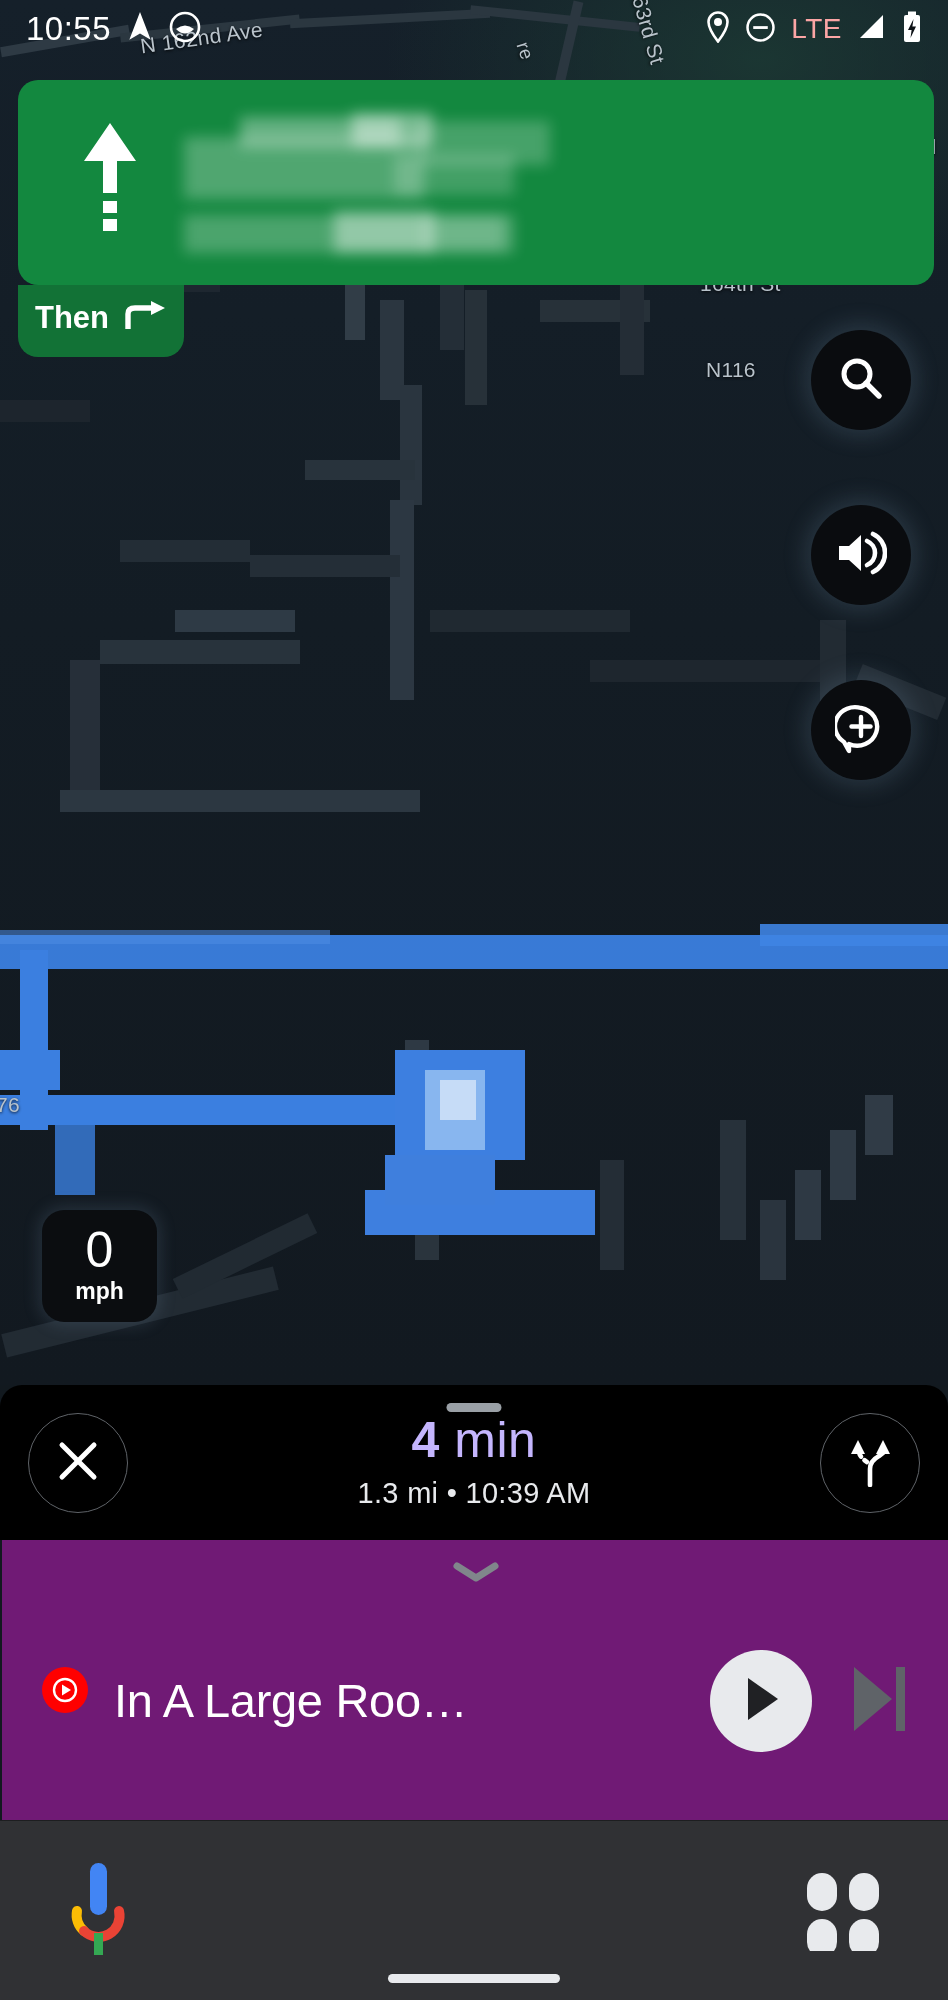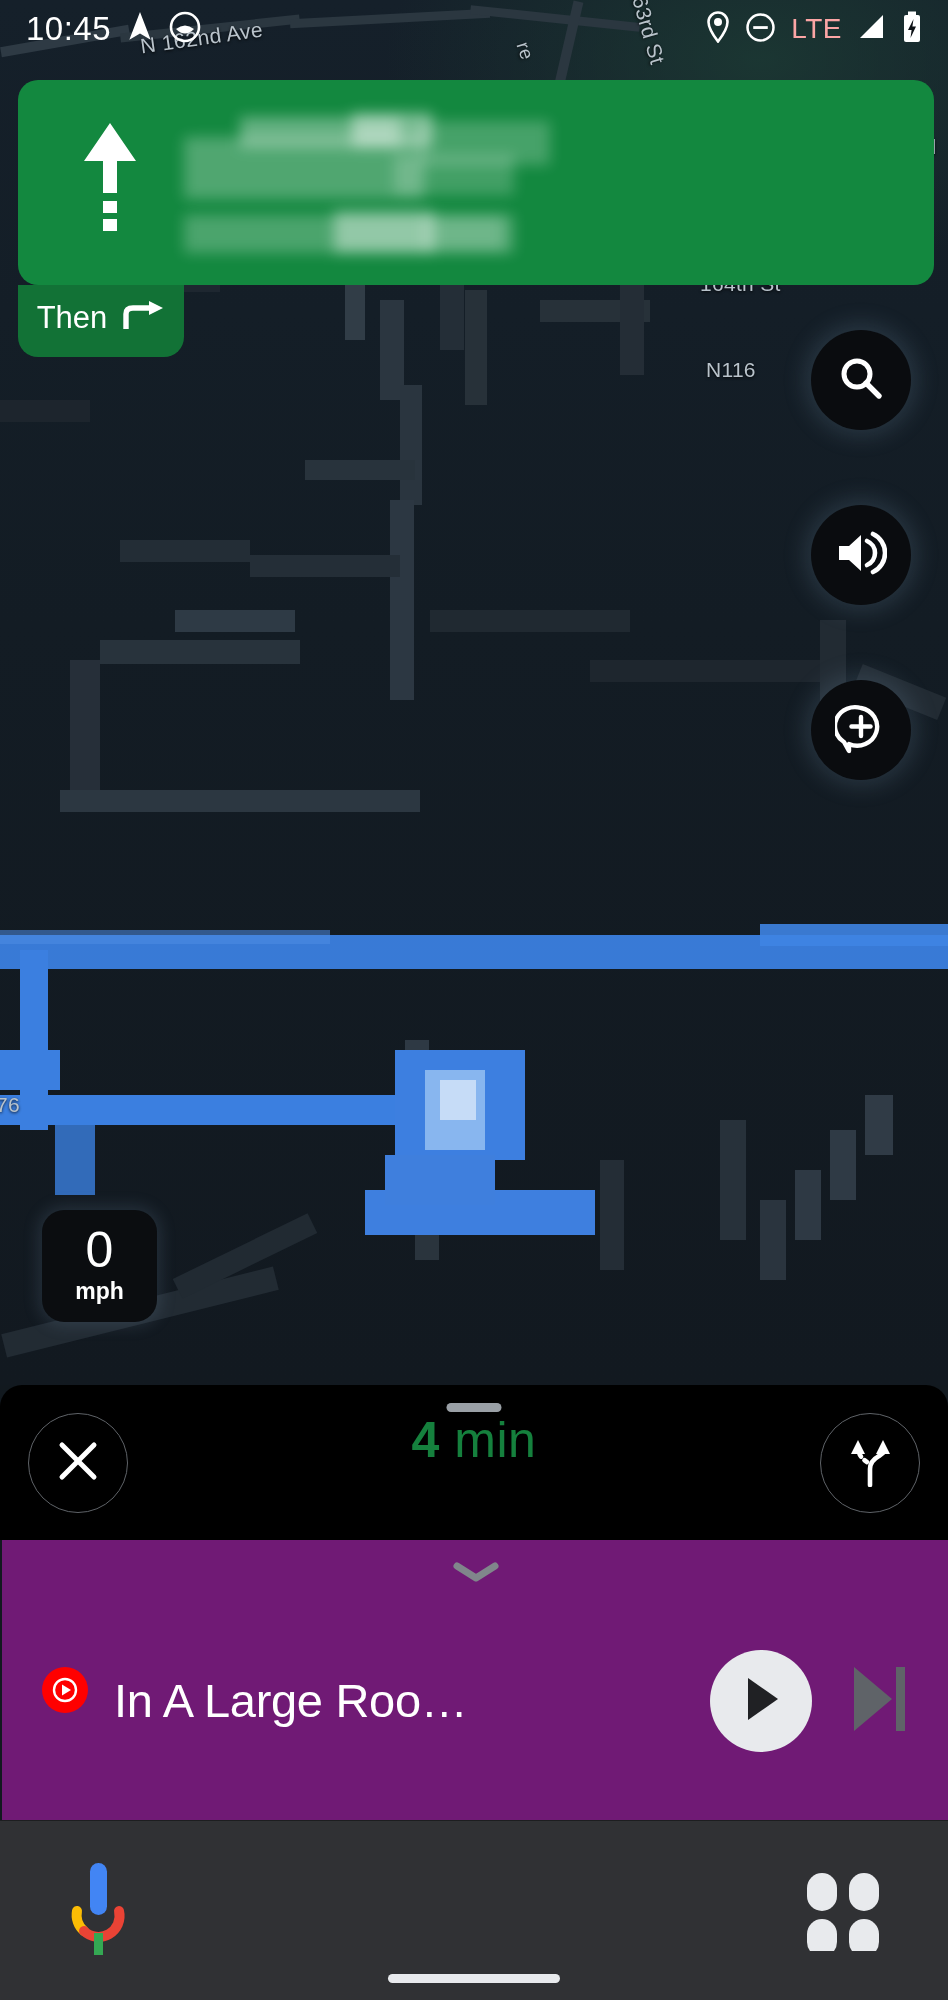"10:45" span.sb-clock { text: 10:45 -> 10:55 }
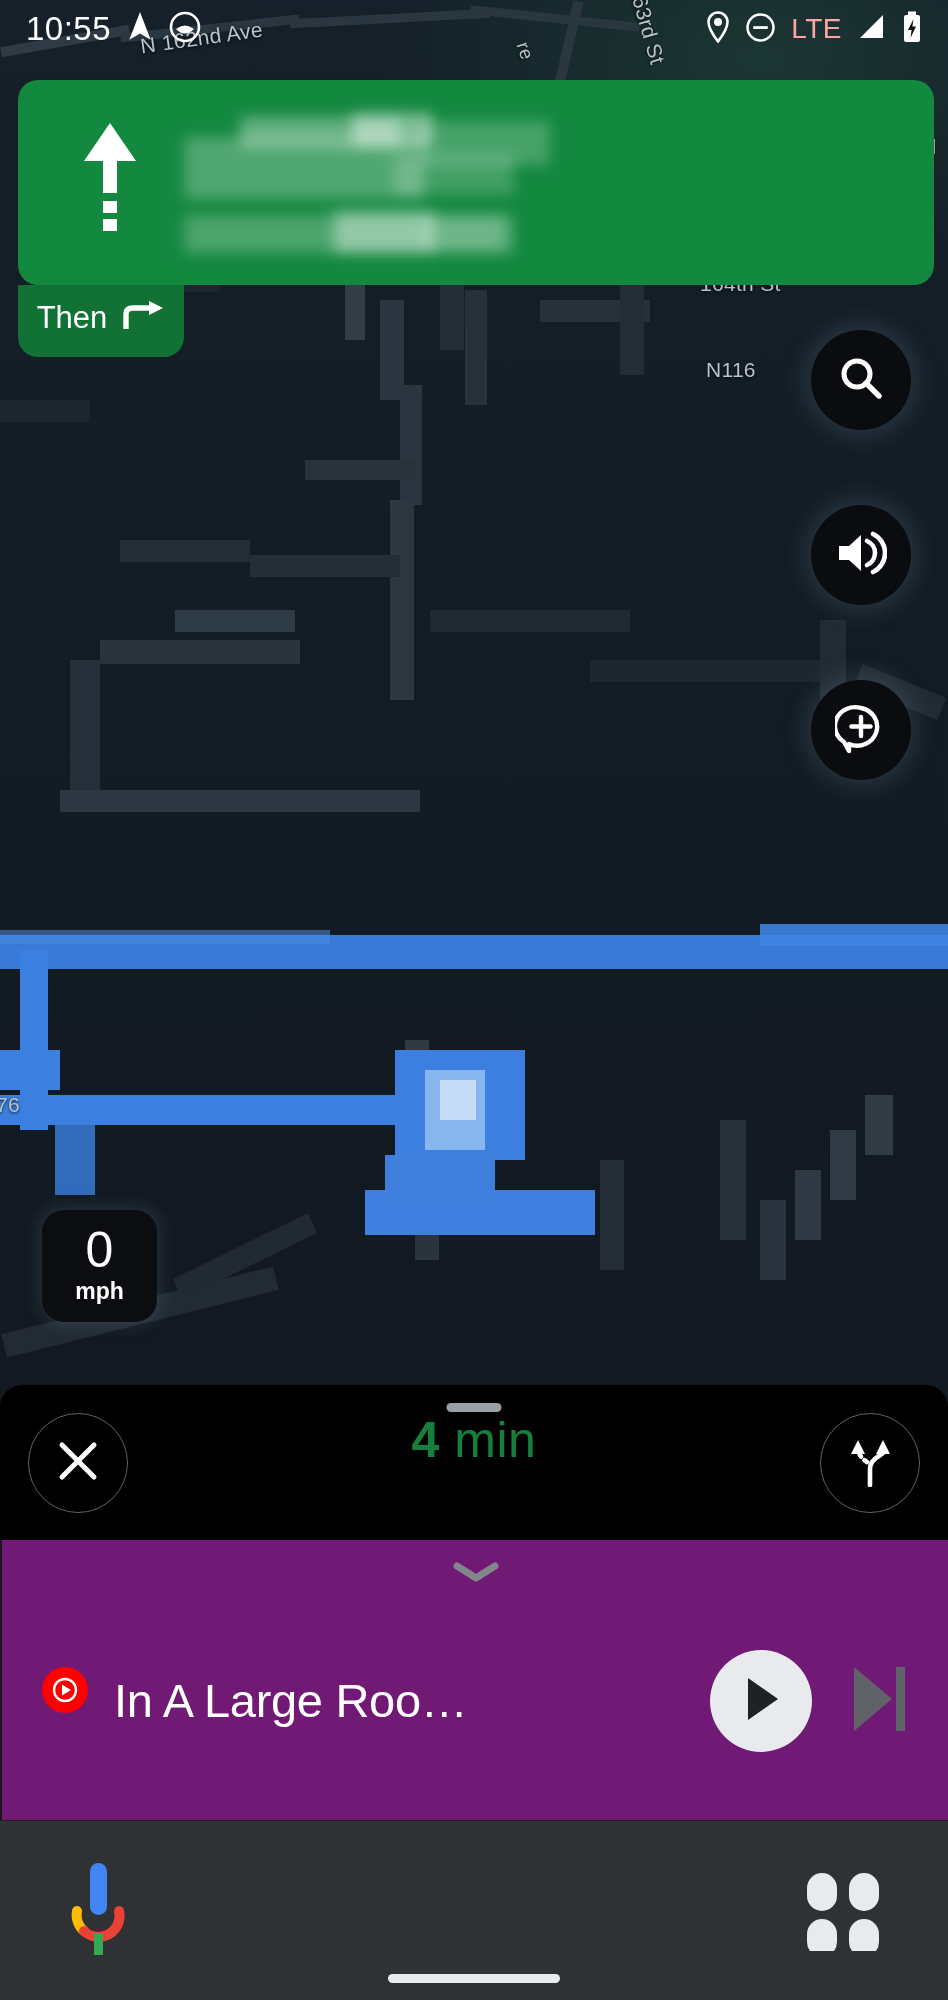"Then" .then-tab .then-label { font-weight: 400 -> 700 }
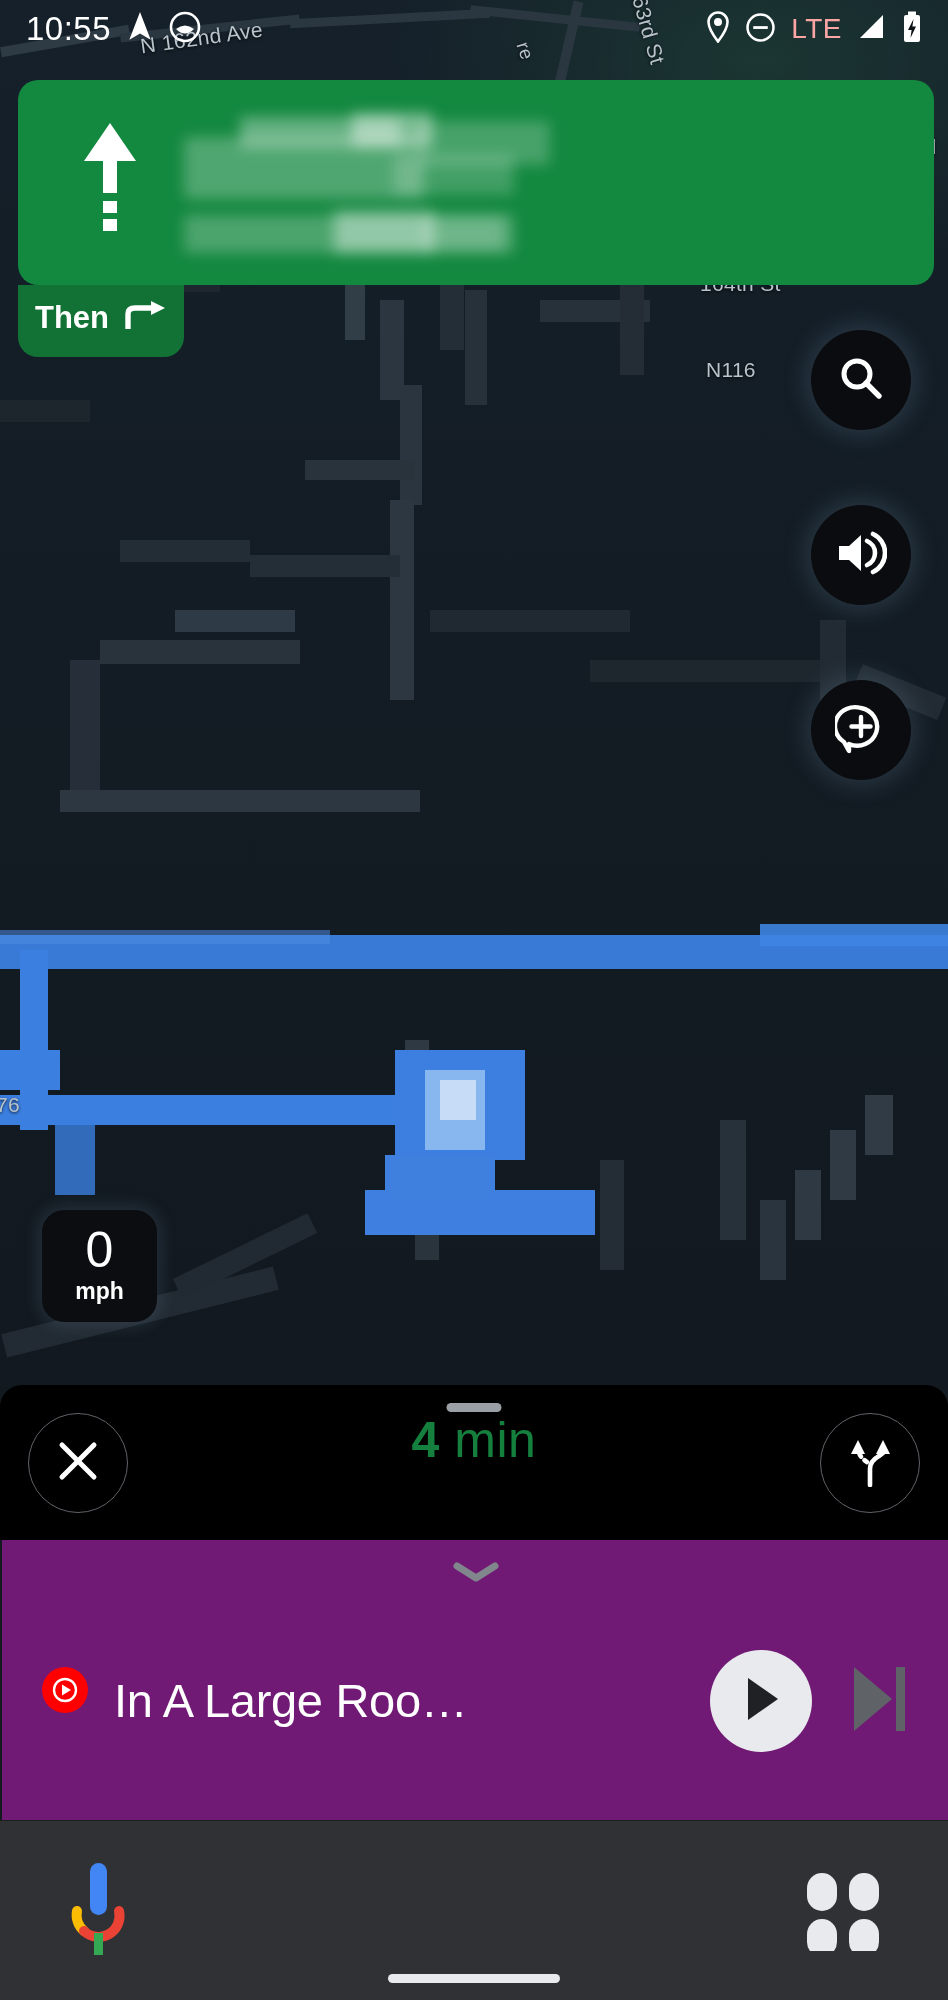"4 min" .eta-main { color: #15803d -> #c4b5fd }
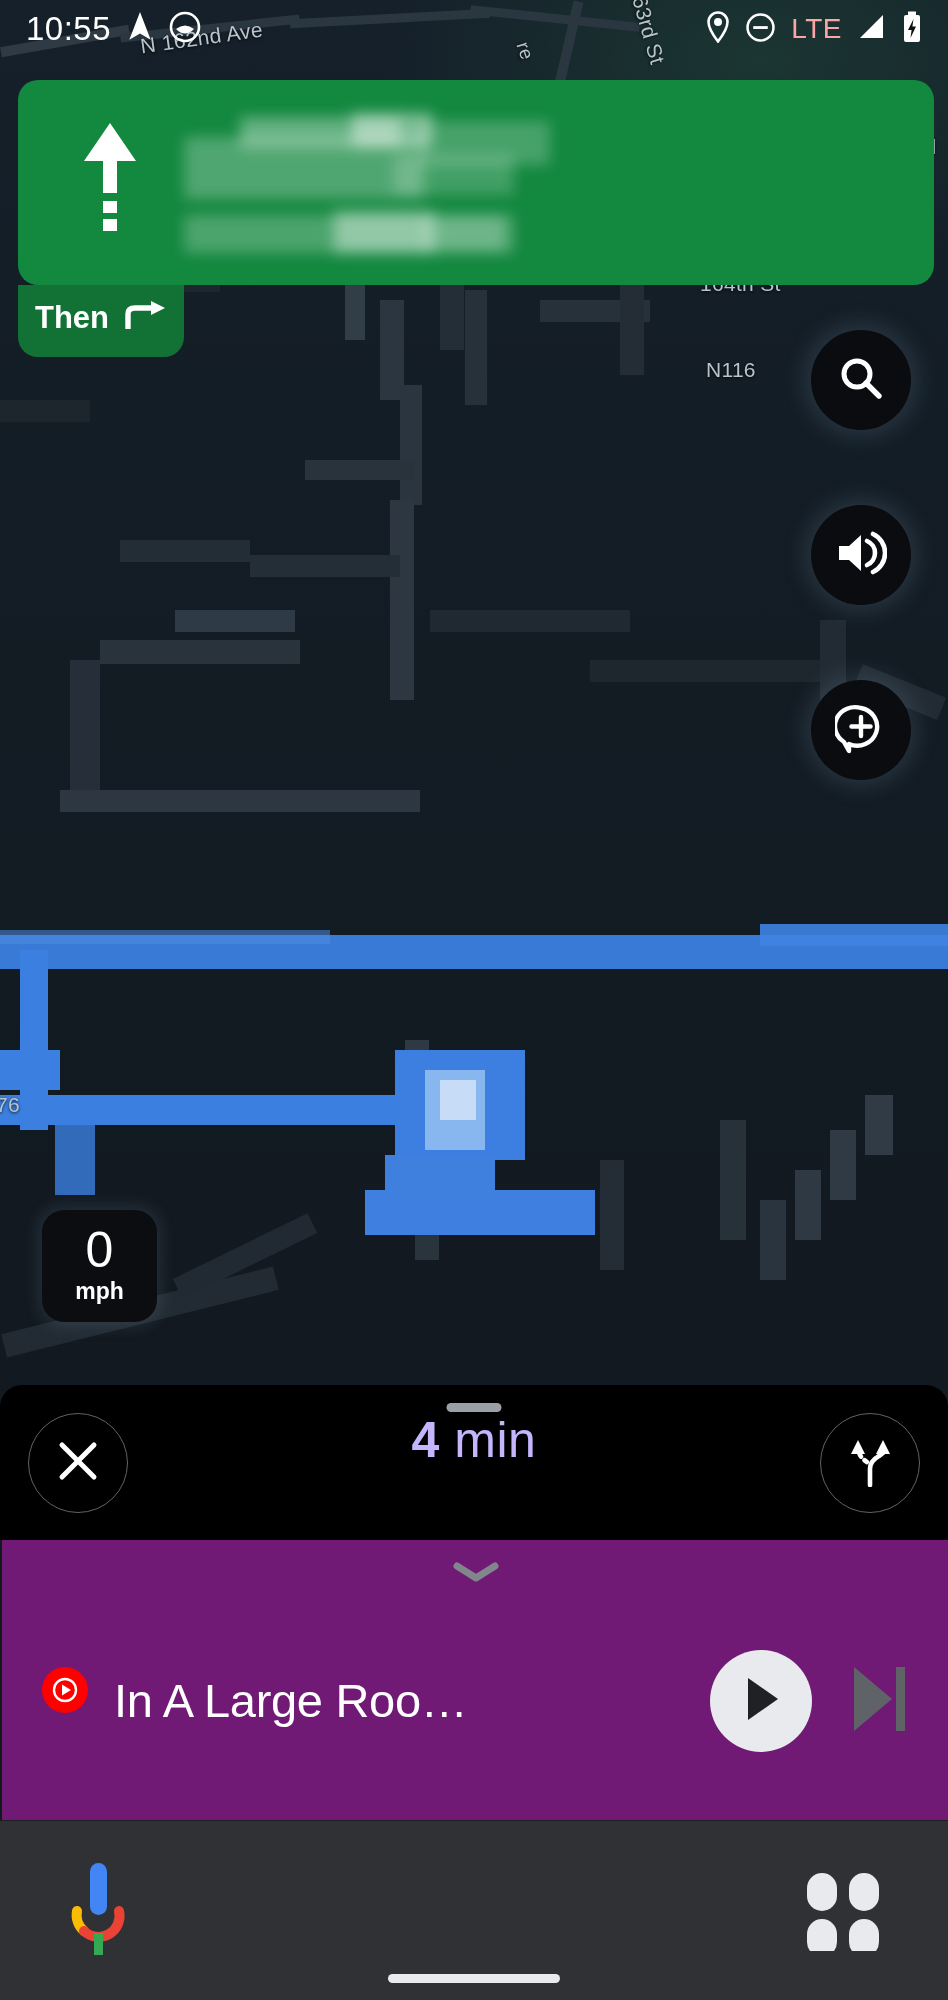"1.3 mi • 10:39 AM" div.eta-sub { html: none -> <div>1.3 mi • 10:39 AM</div> }
